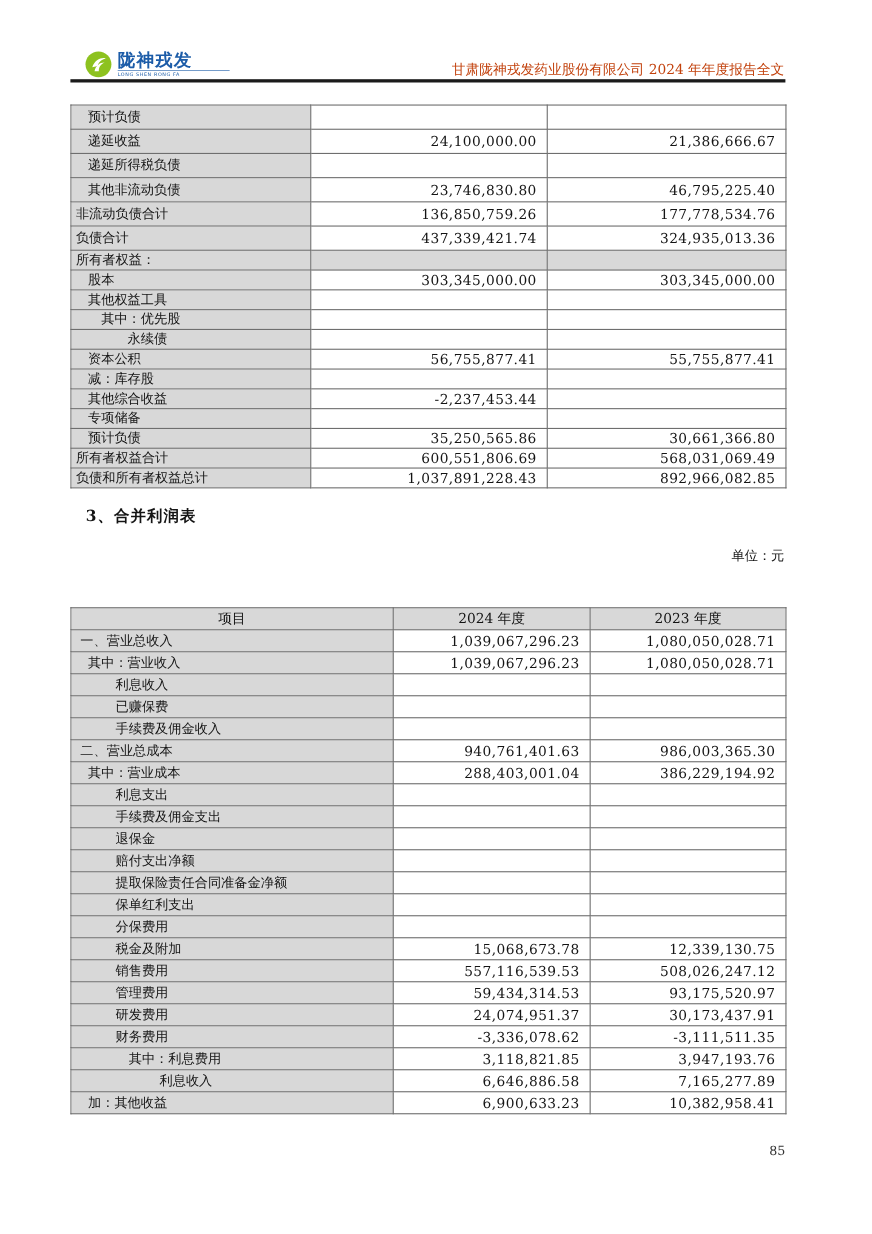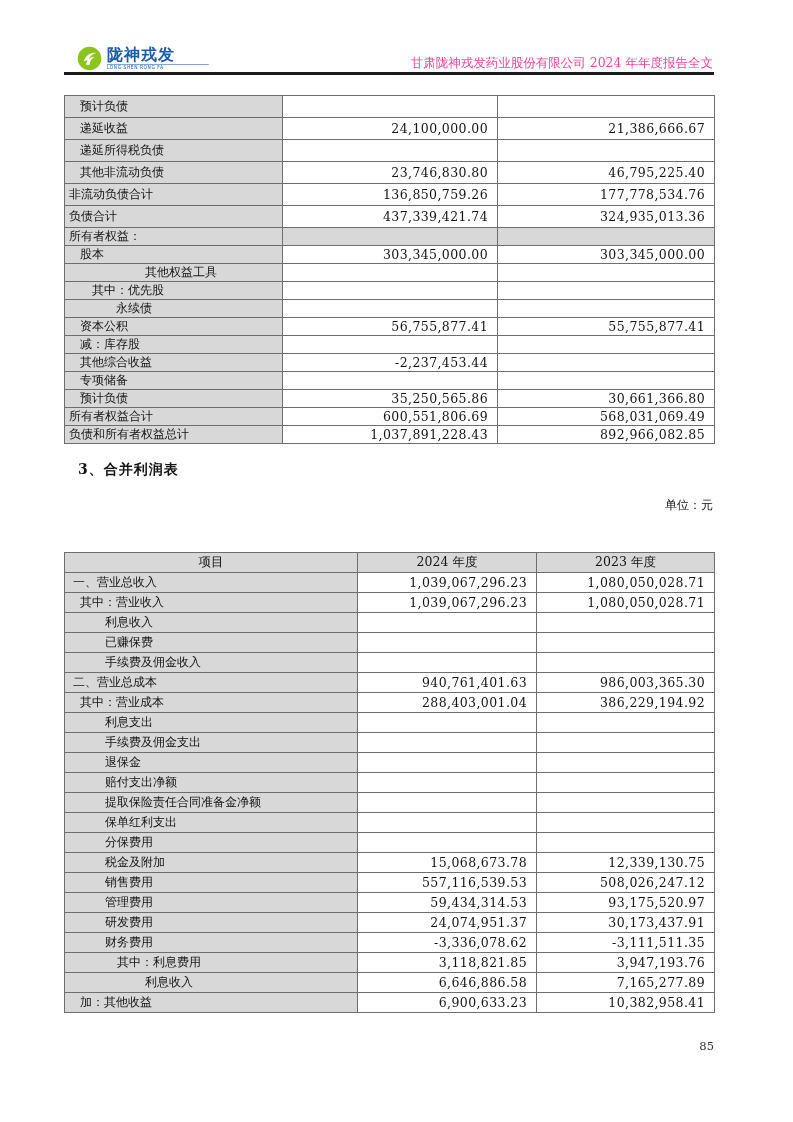"甘肃陇神戎发药业股份有限公司 2024 年年度报告全文" .header-title { color: #ec4899 -> #c2410c }
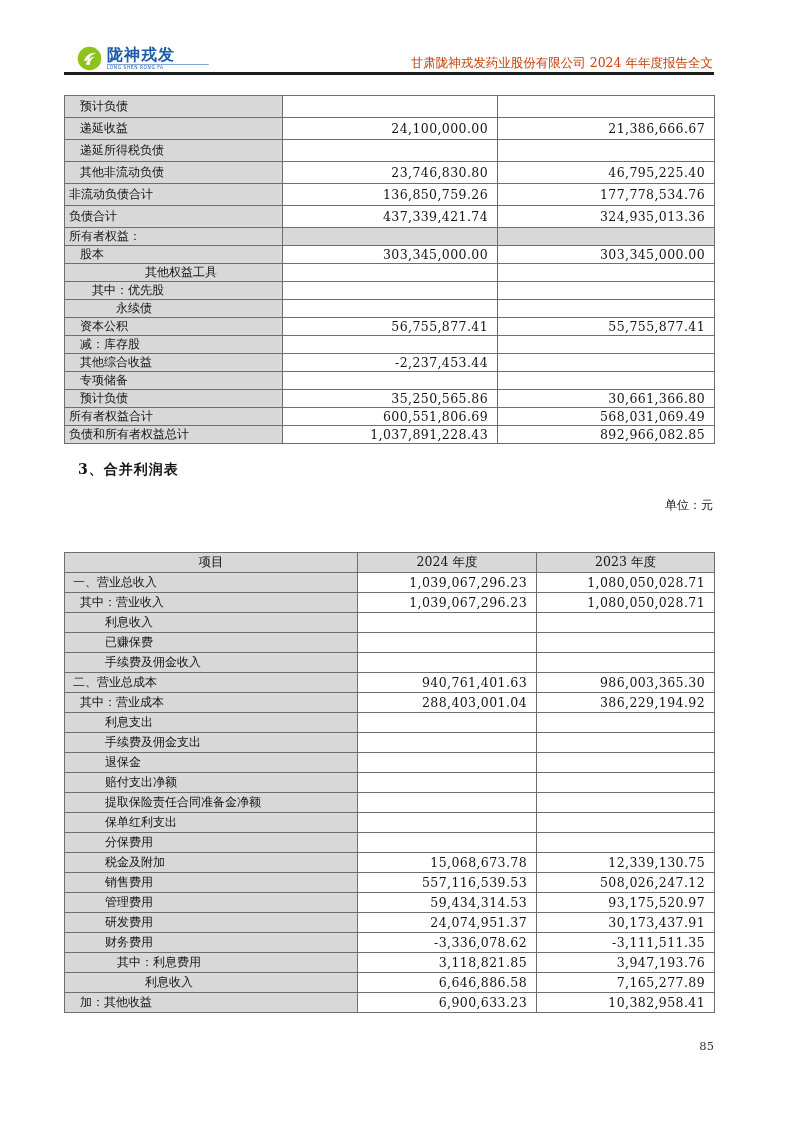"其他权益工具" td.lbl { text-align: center -> none }
